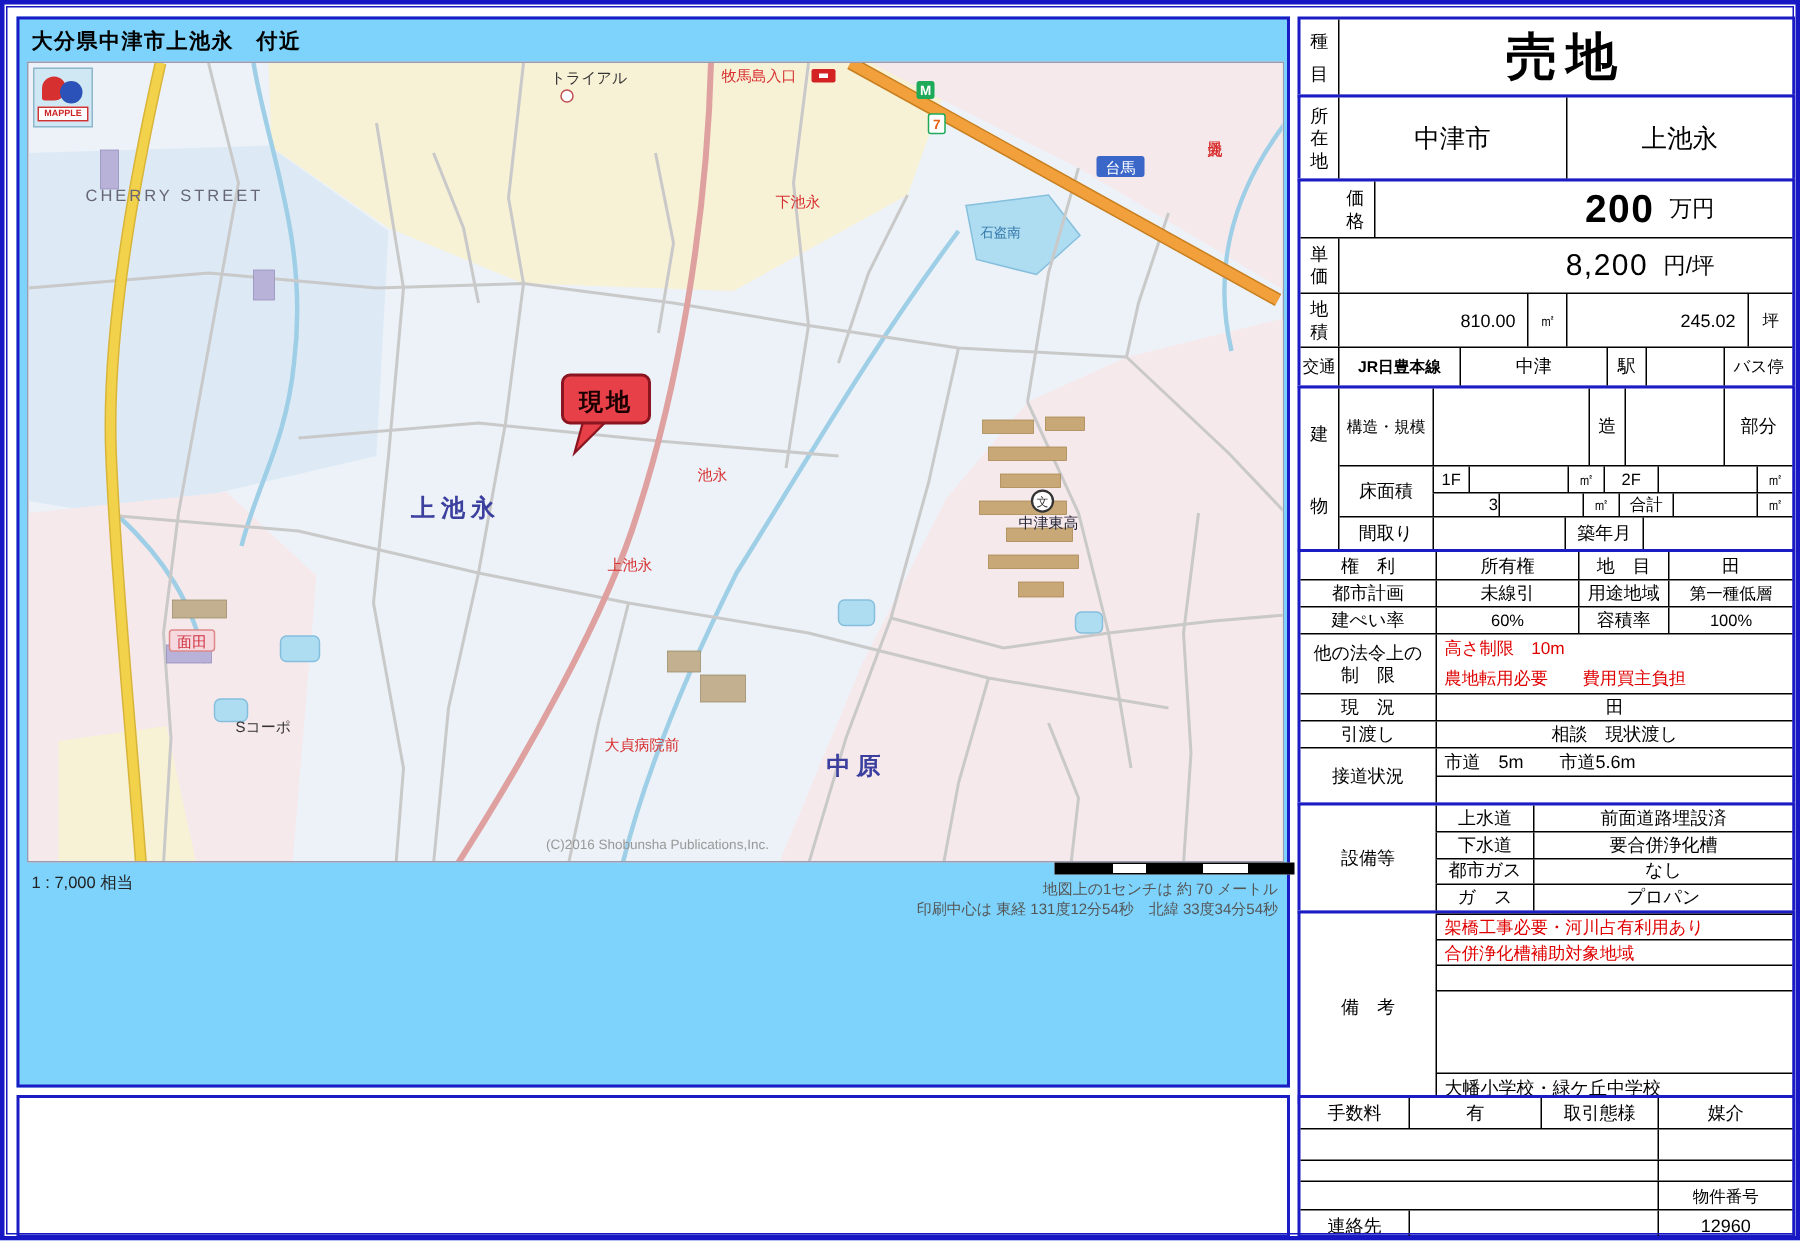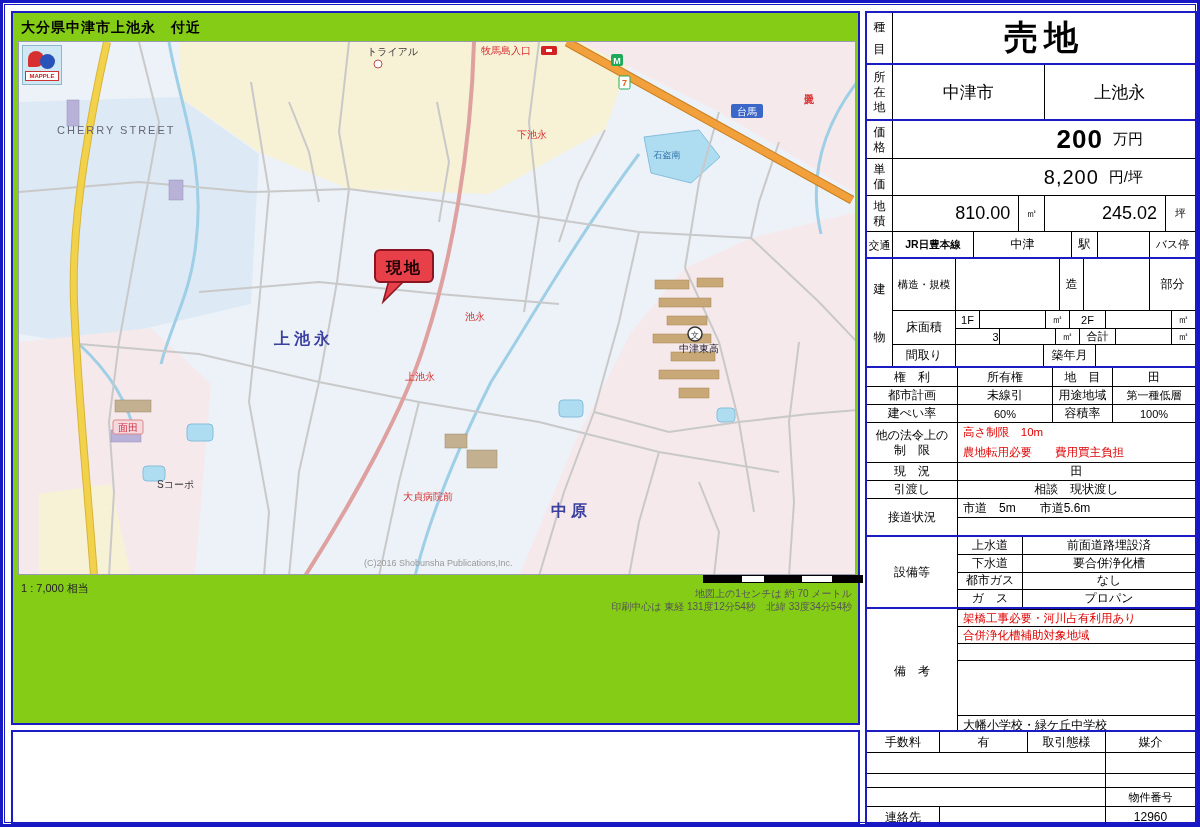"大分県中津市上池永 付近" .map-panel { background: #84cc16 -> #7dd3fc }
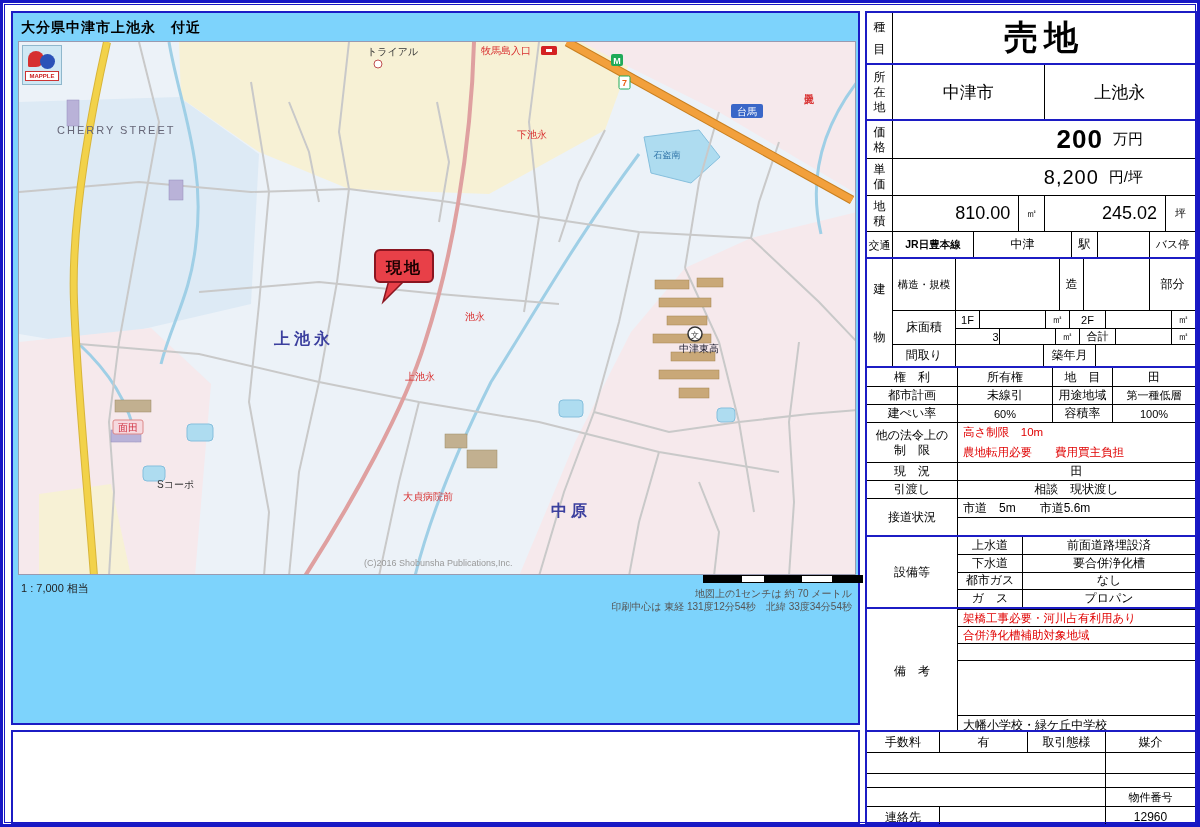"価格" div.row { margin-left: none -> 24px }
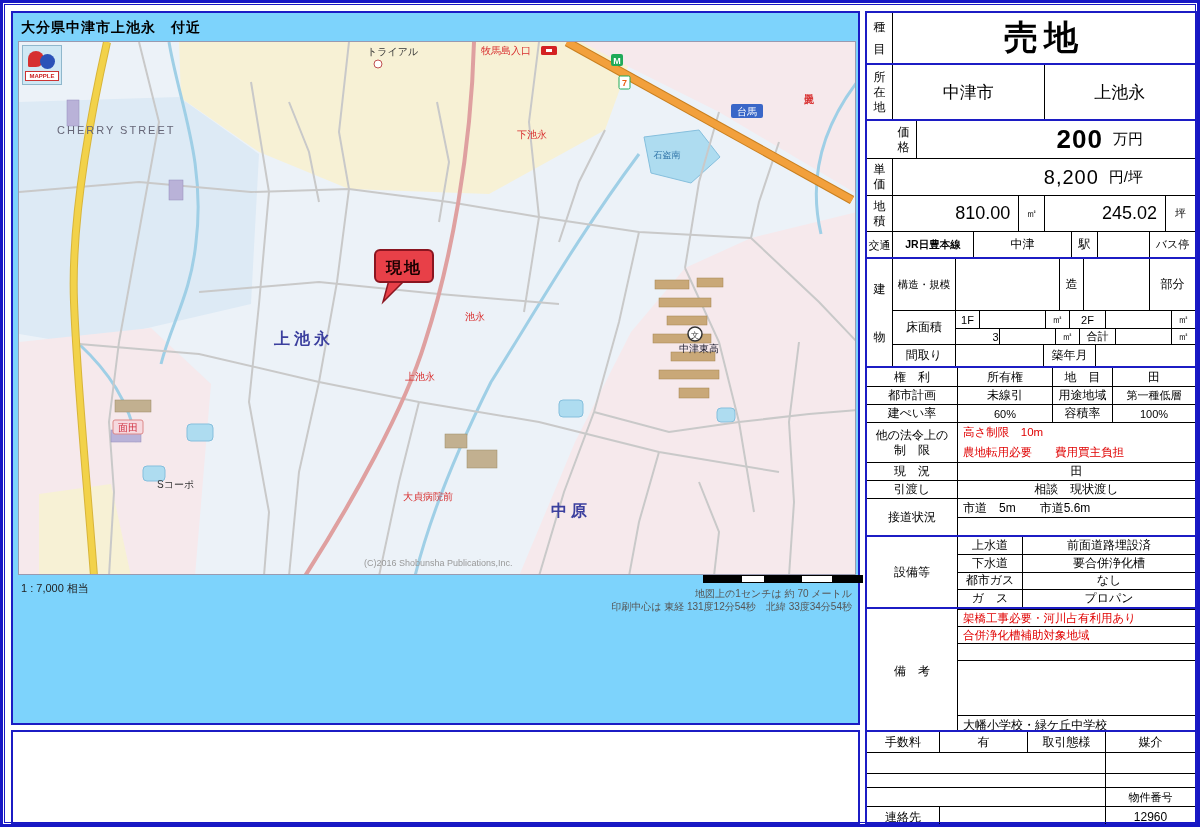"810.00" .area-num { font-size: 18px -> 12px }
